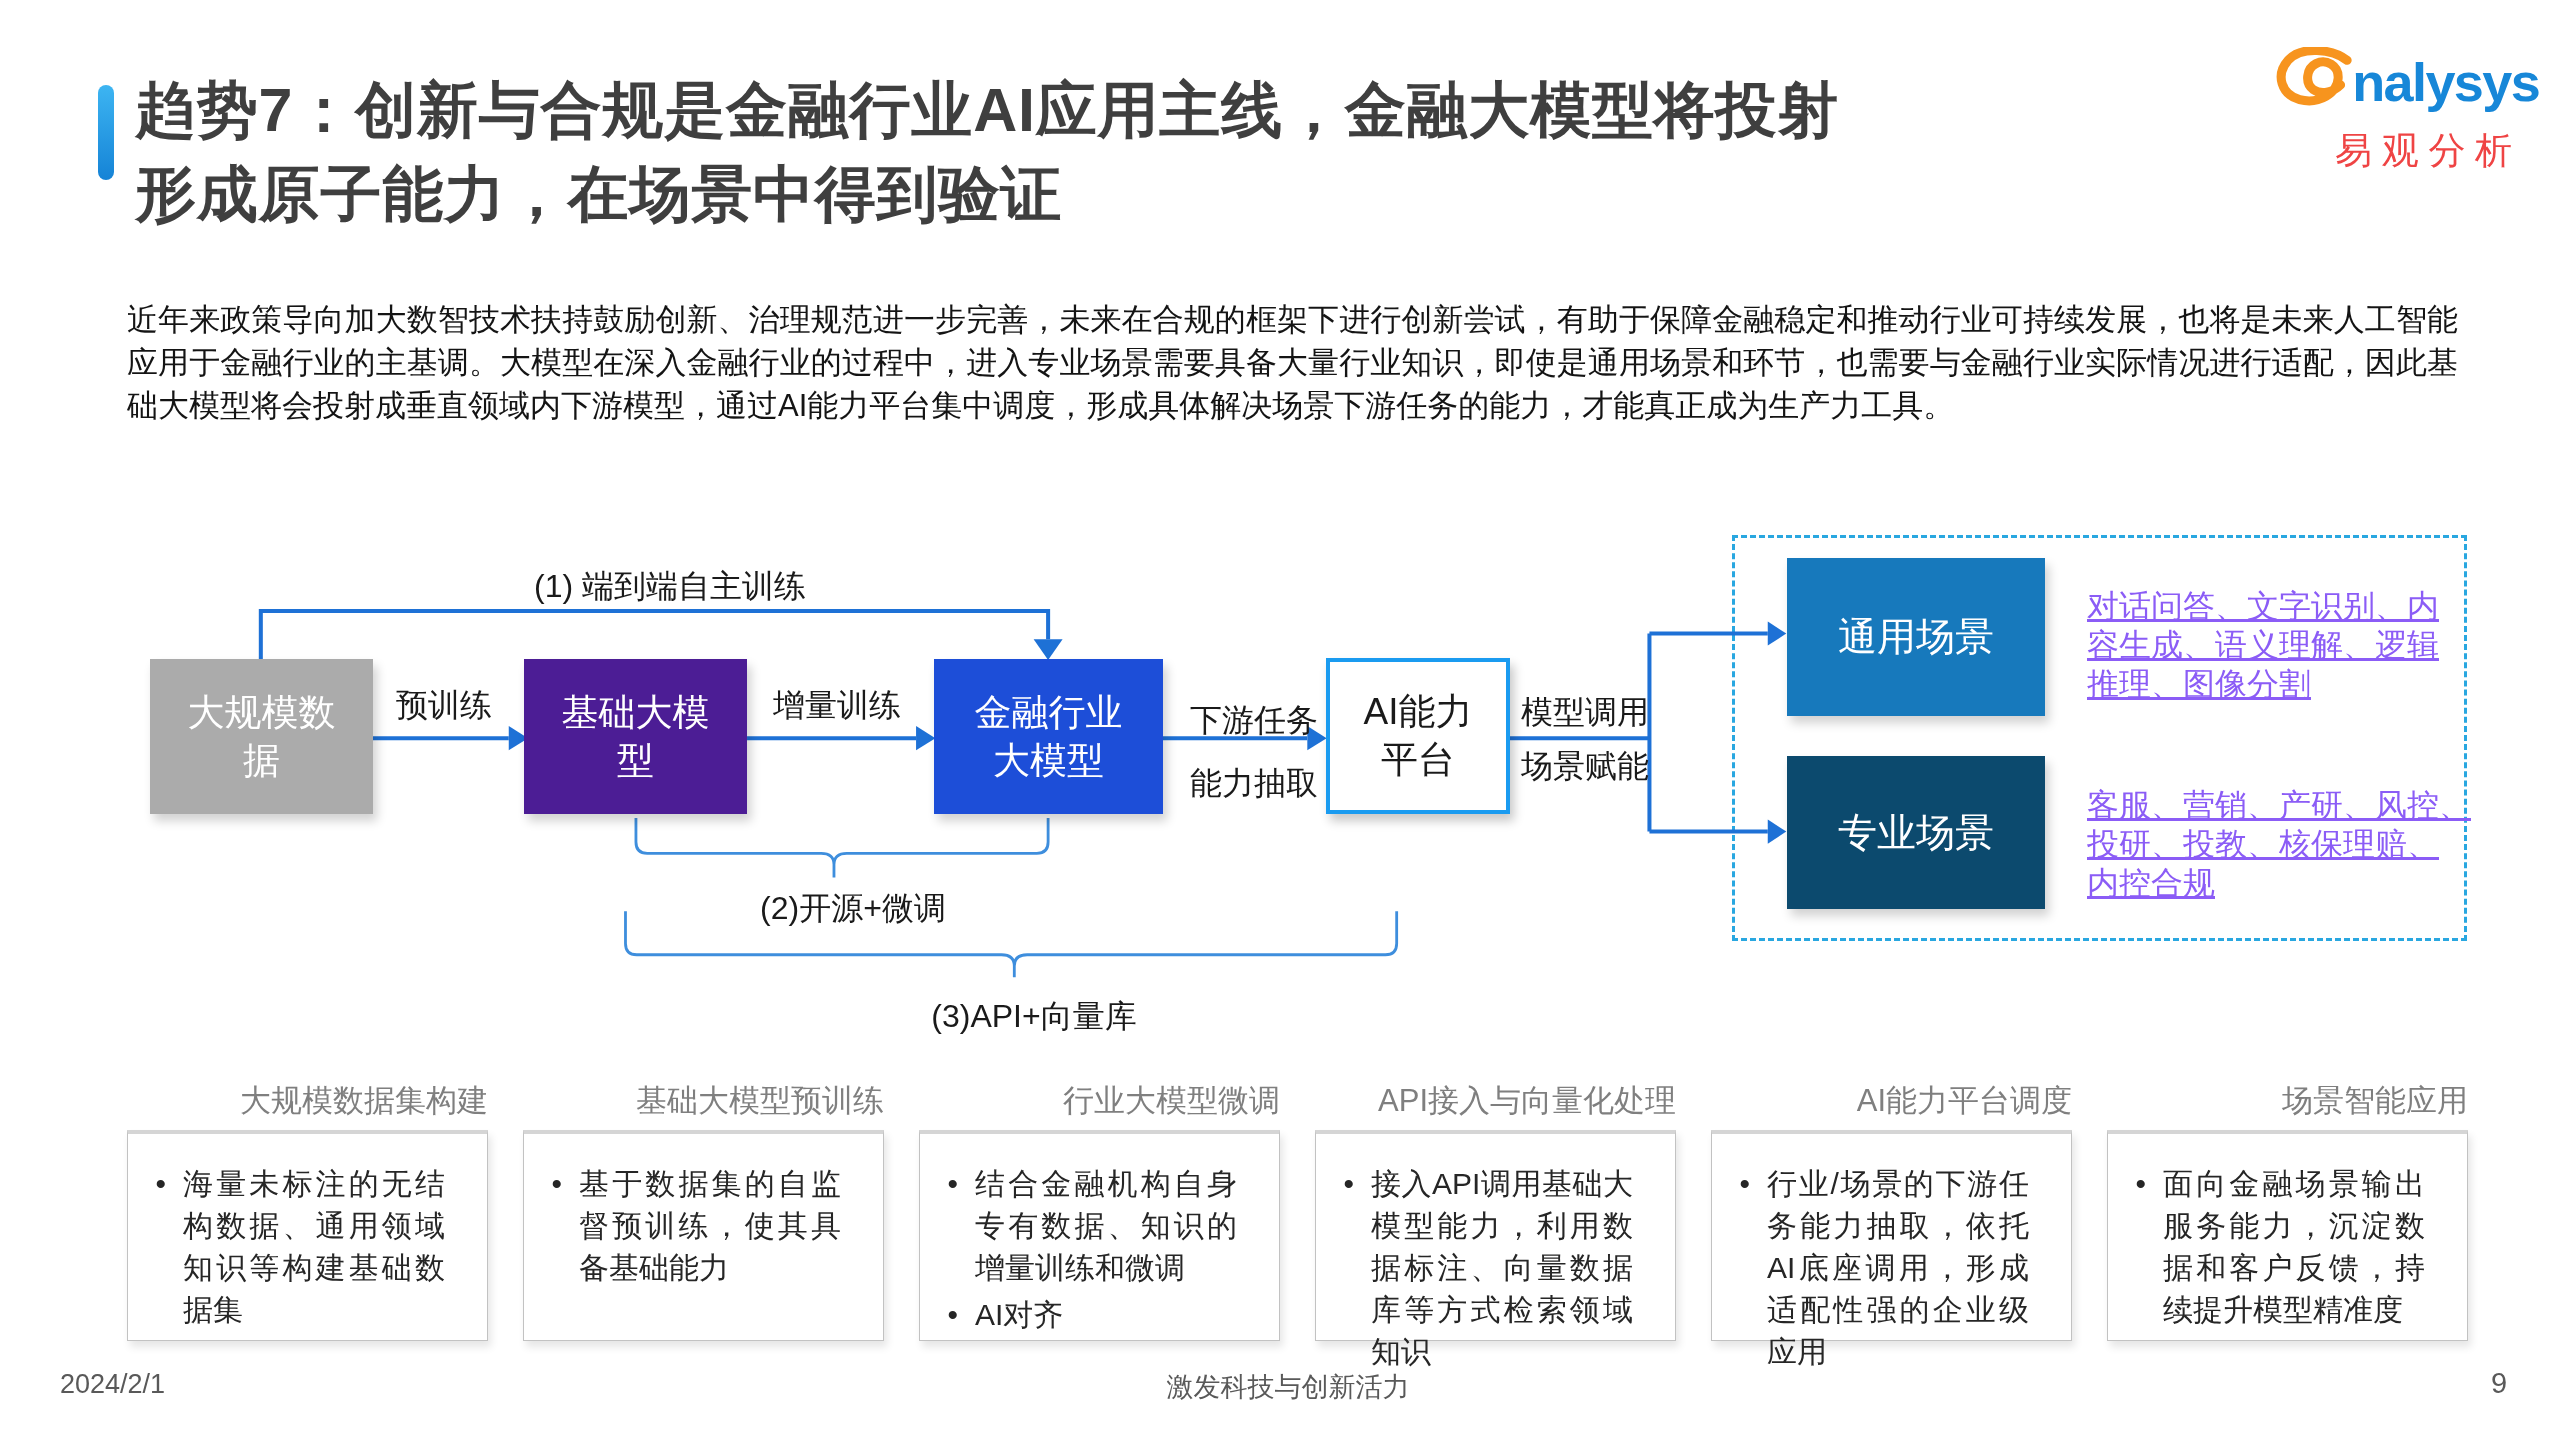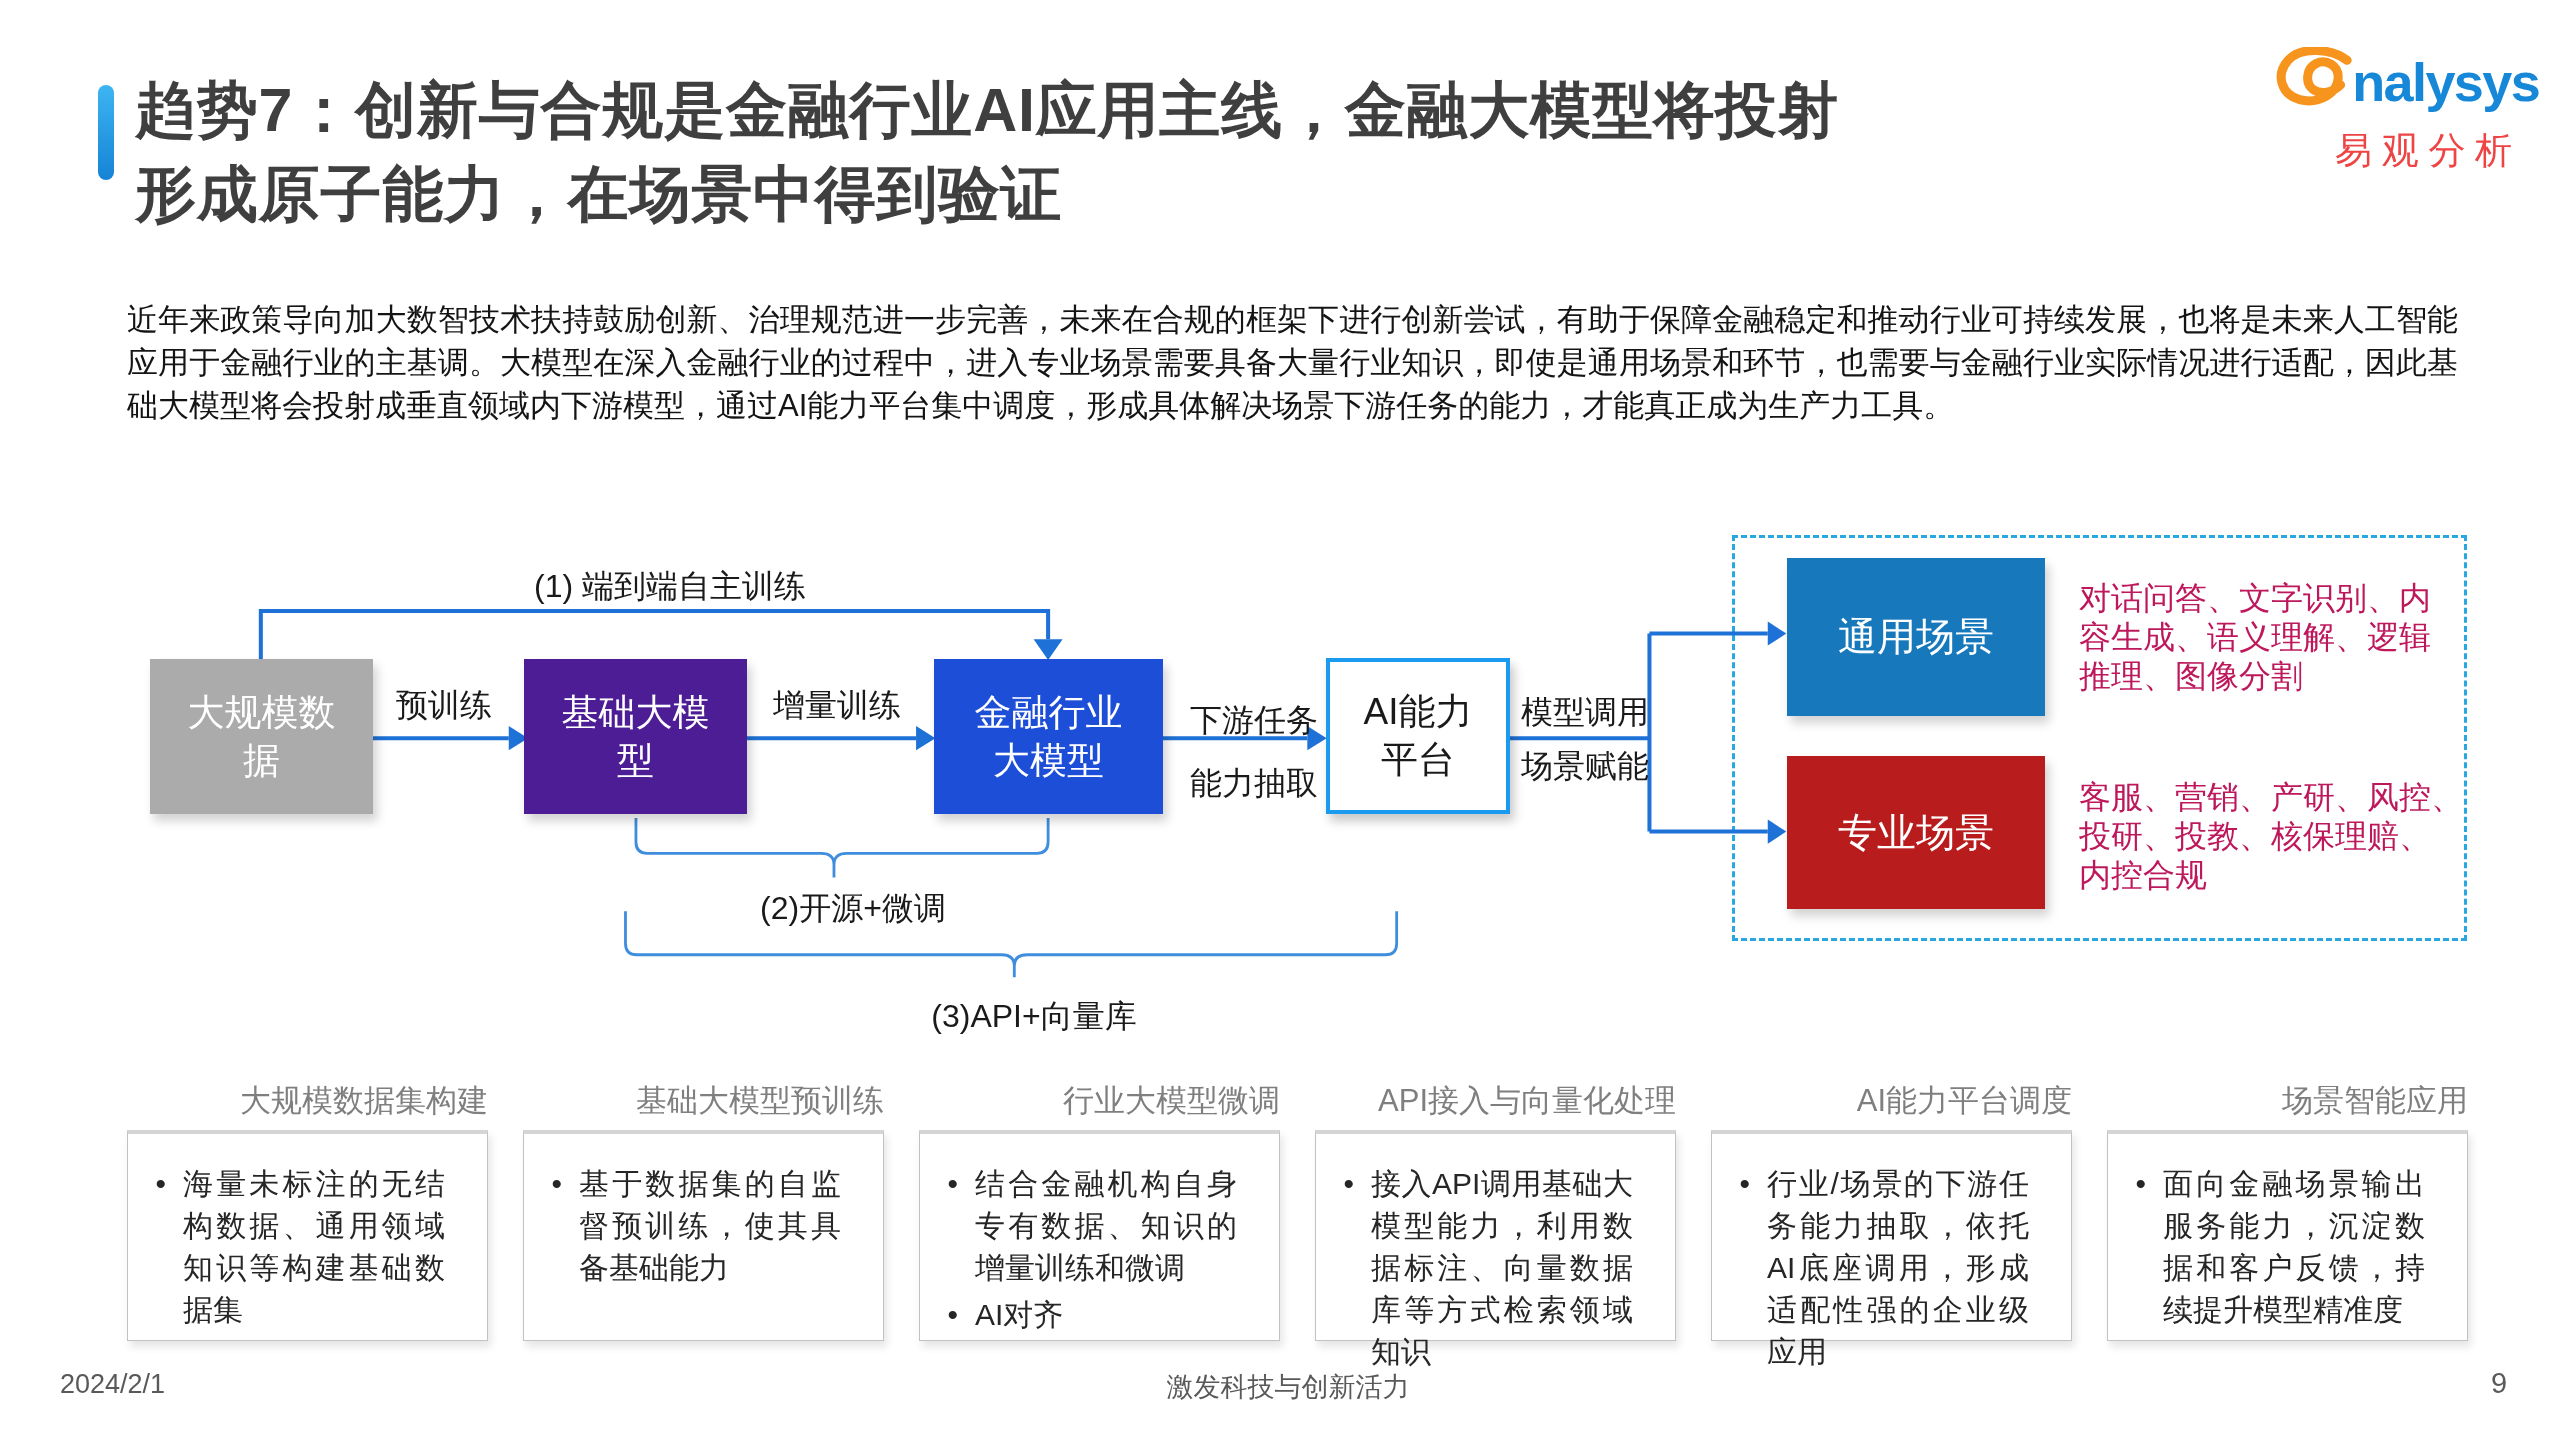"对话问答、文字识别、内" .scene-desc { color: #be185d -> #8b5cf6; margin: 4px -> 12px; text-decoration: none -> underline }
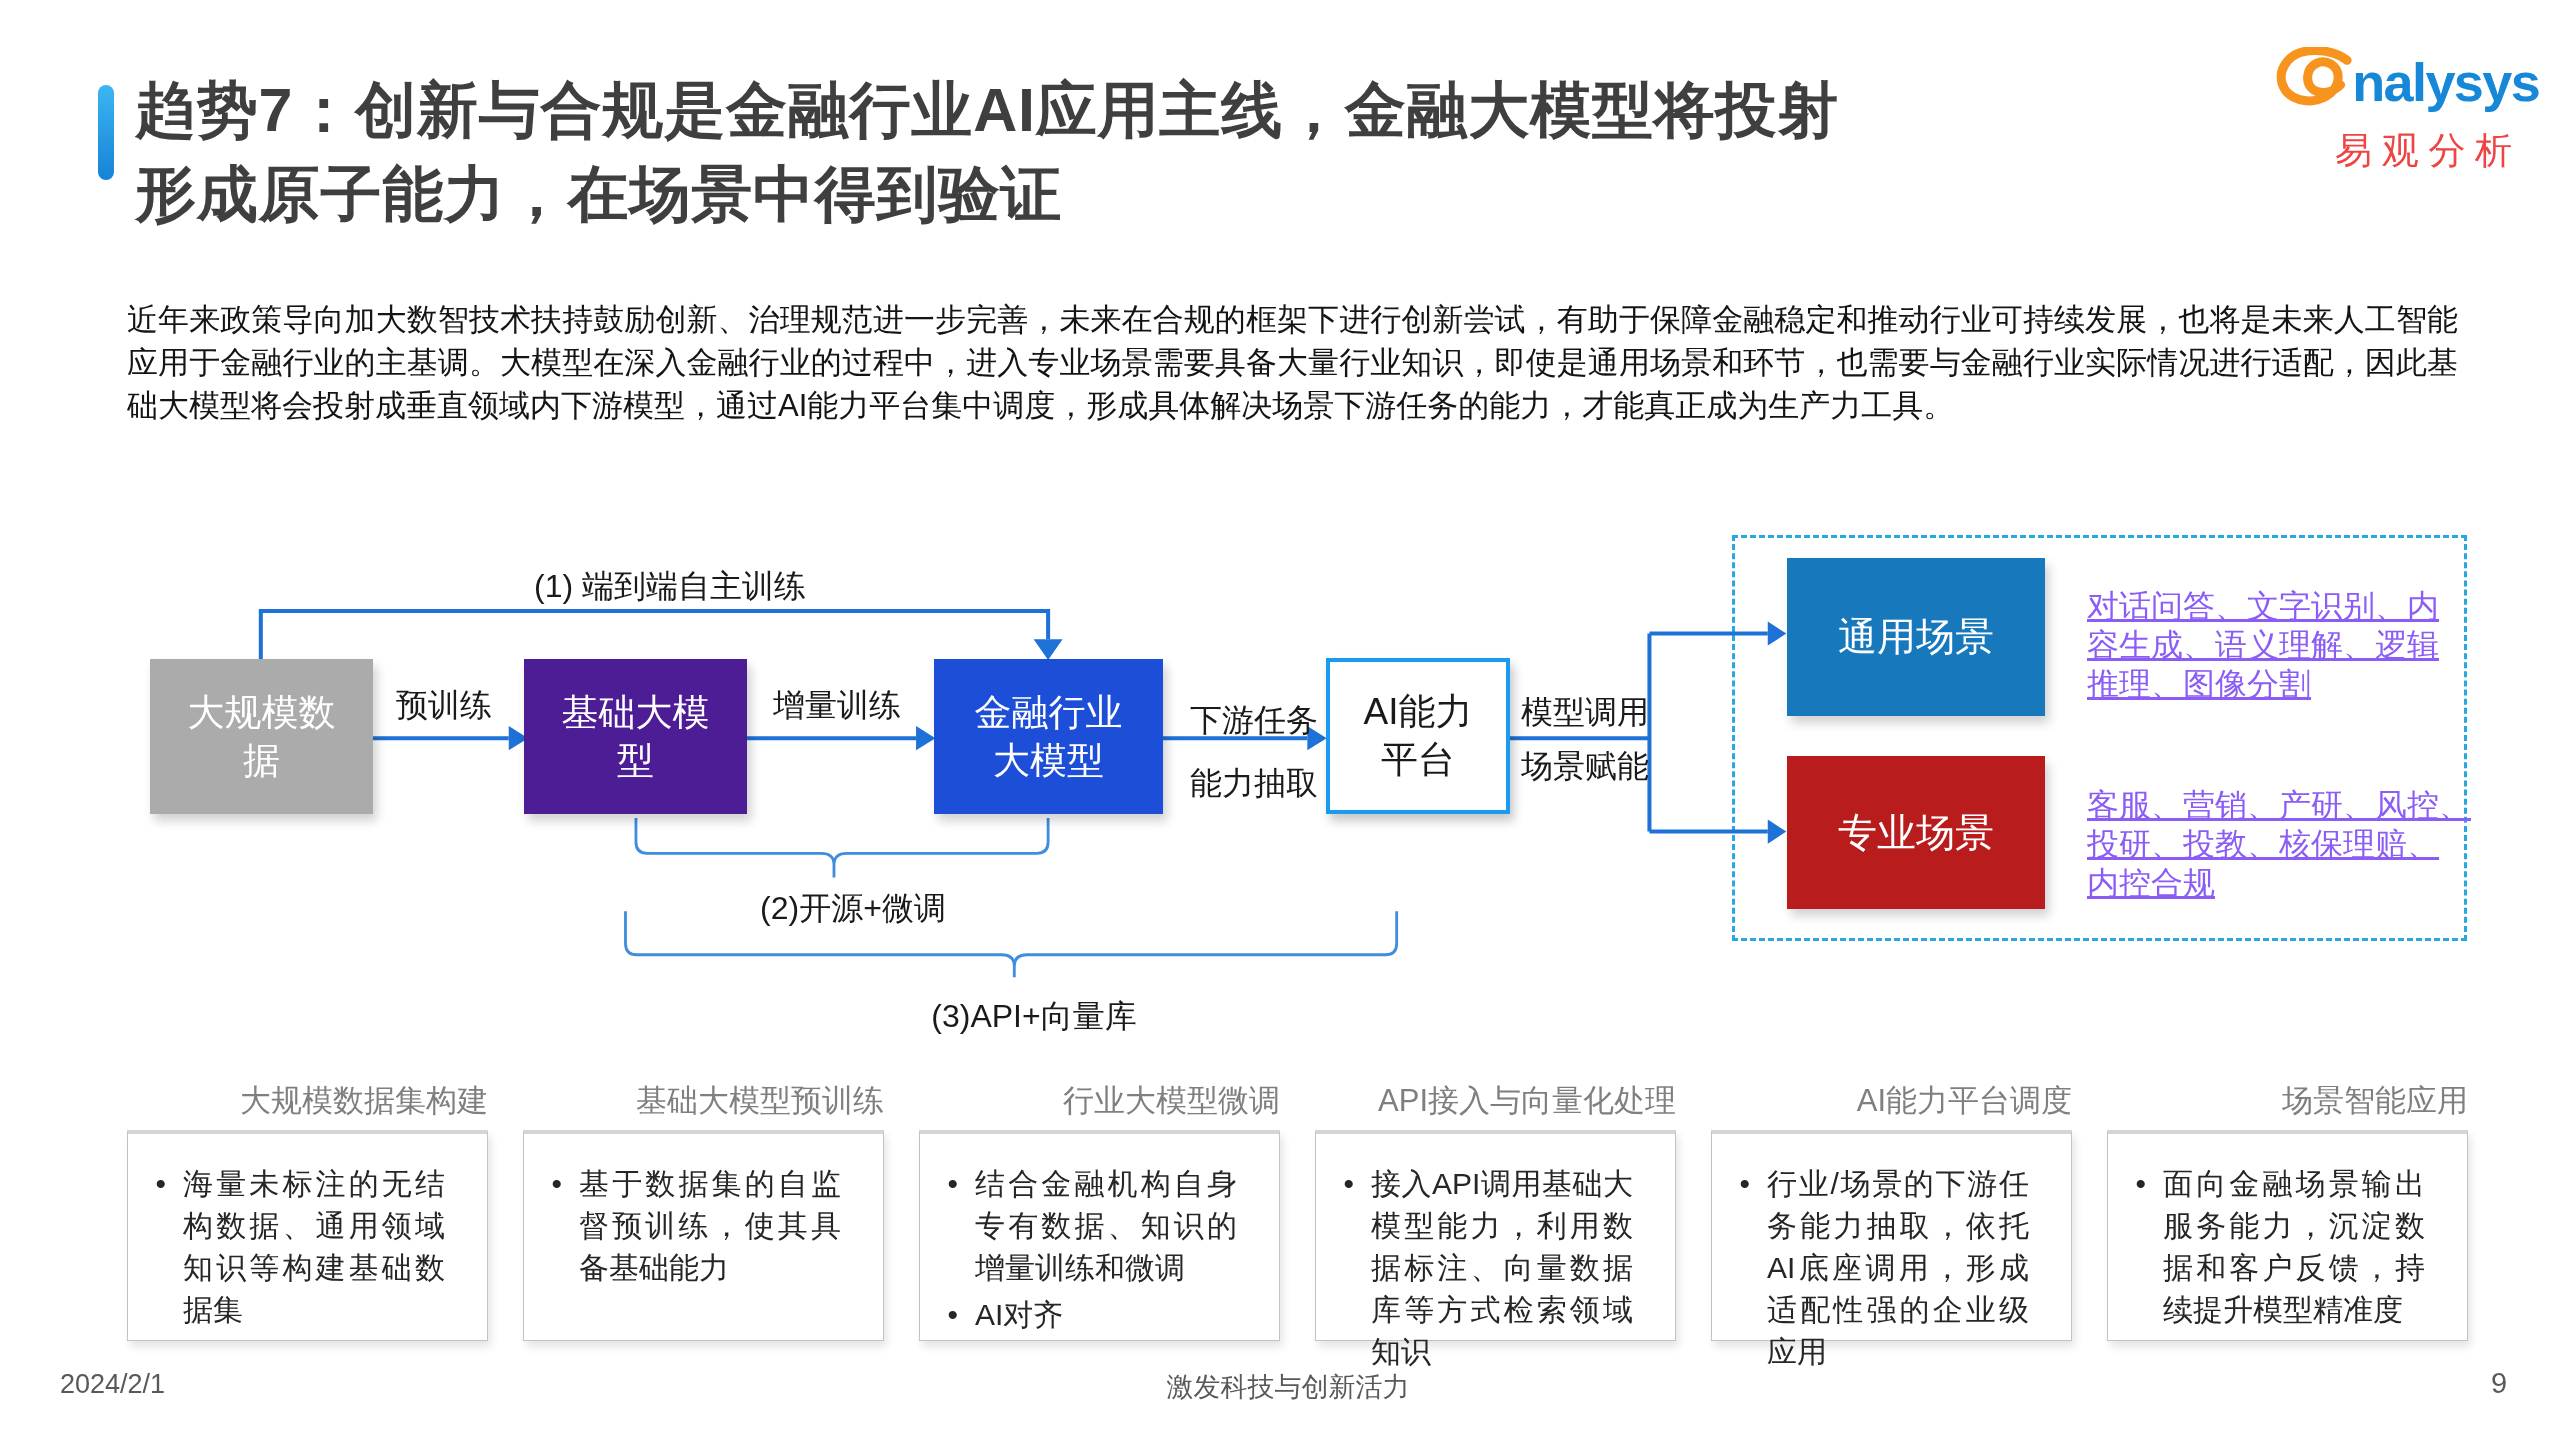"专业场景" .node-professional { background: #b91c1c -> #0c4a6e }
